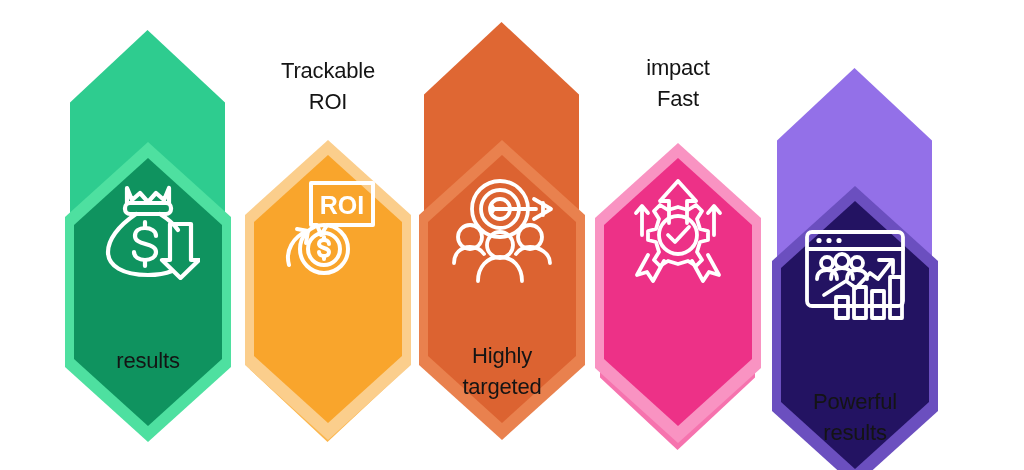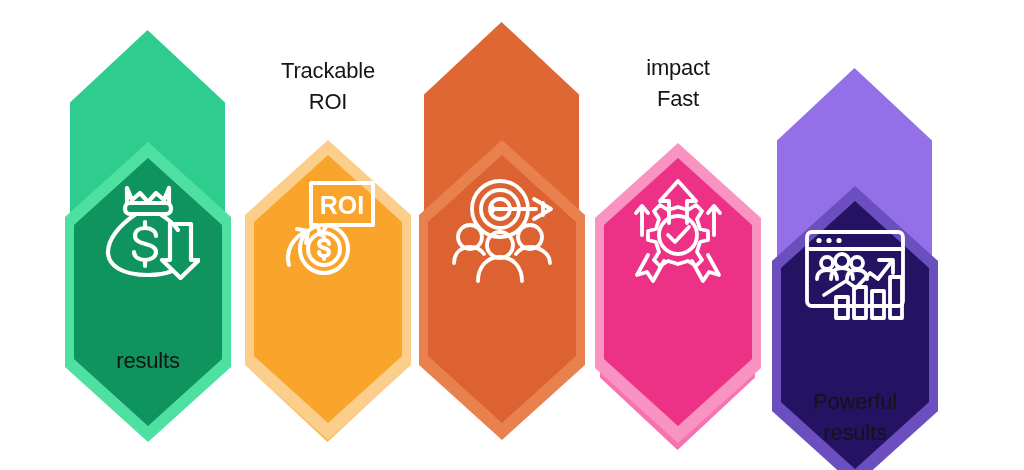"Highly" div.label { html: none -> <div> <div>Highly</div> <div>targeted</div> </div> }
